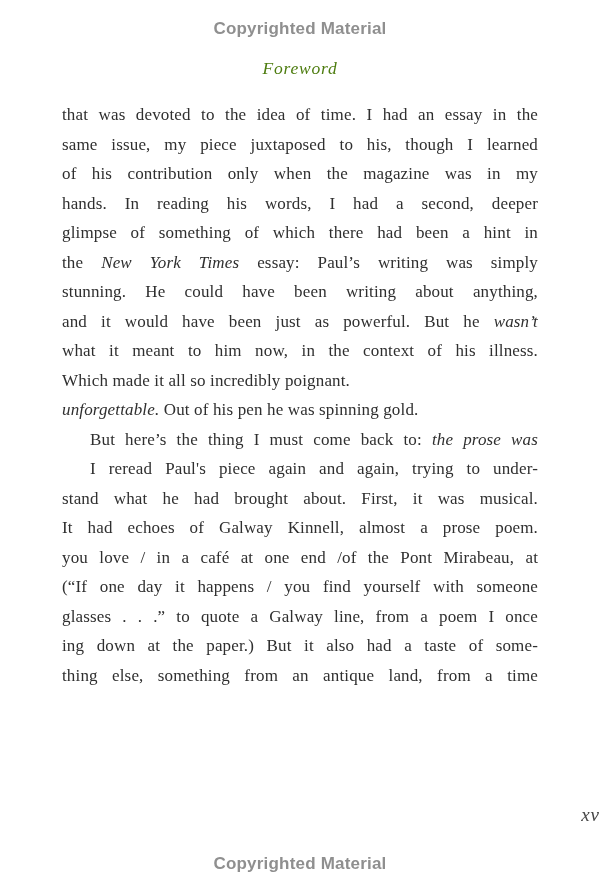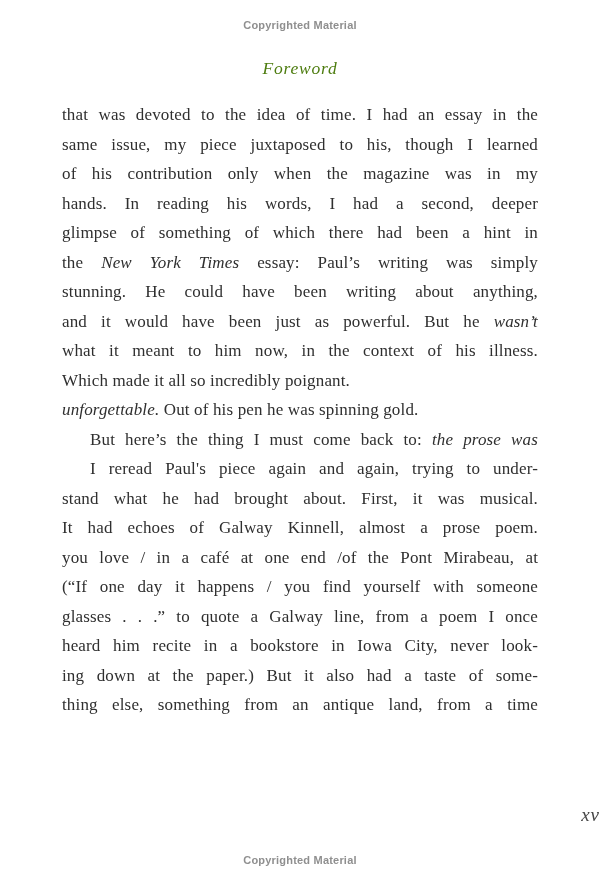"Copyrighted Material" .copyright { font-size: 11px -> 17px }
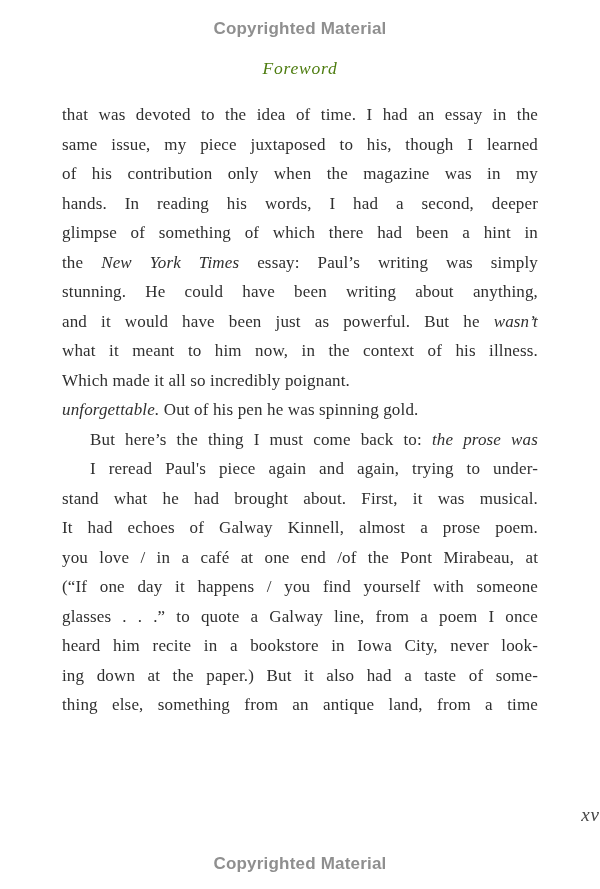"heard him recite in a" div.line { html: <div><span>heard him recite in a bookstore in Iowa City, never look-</span></div> -> none }
